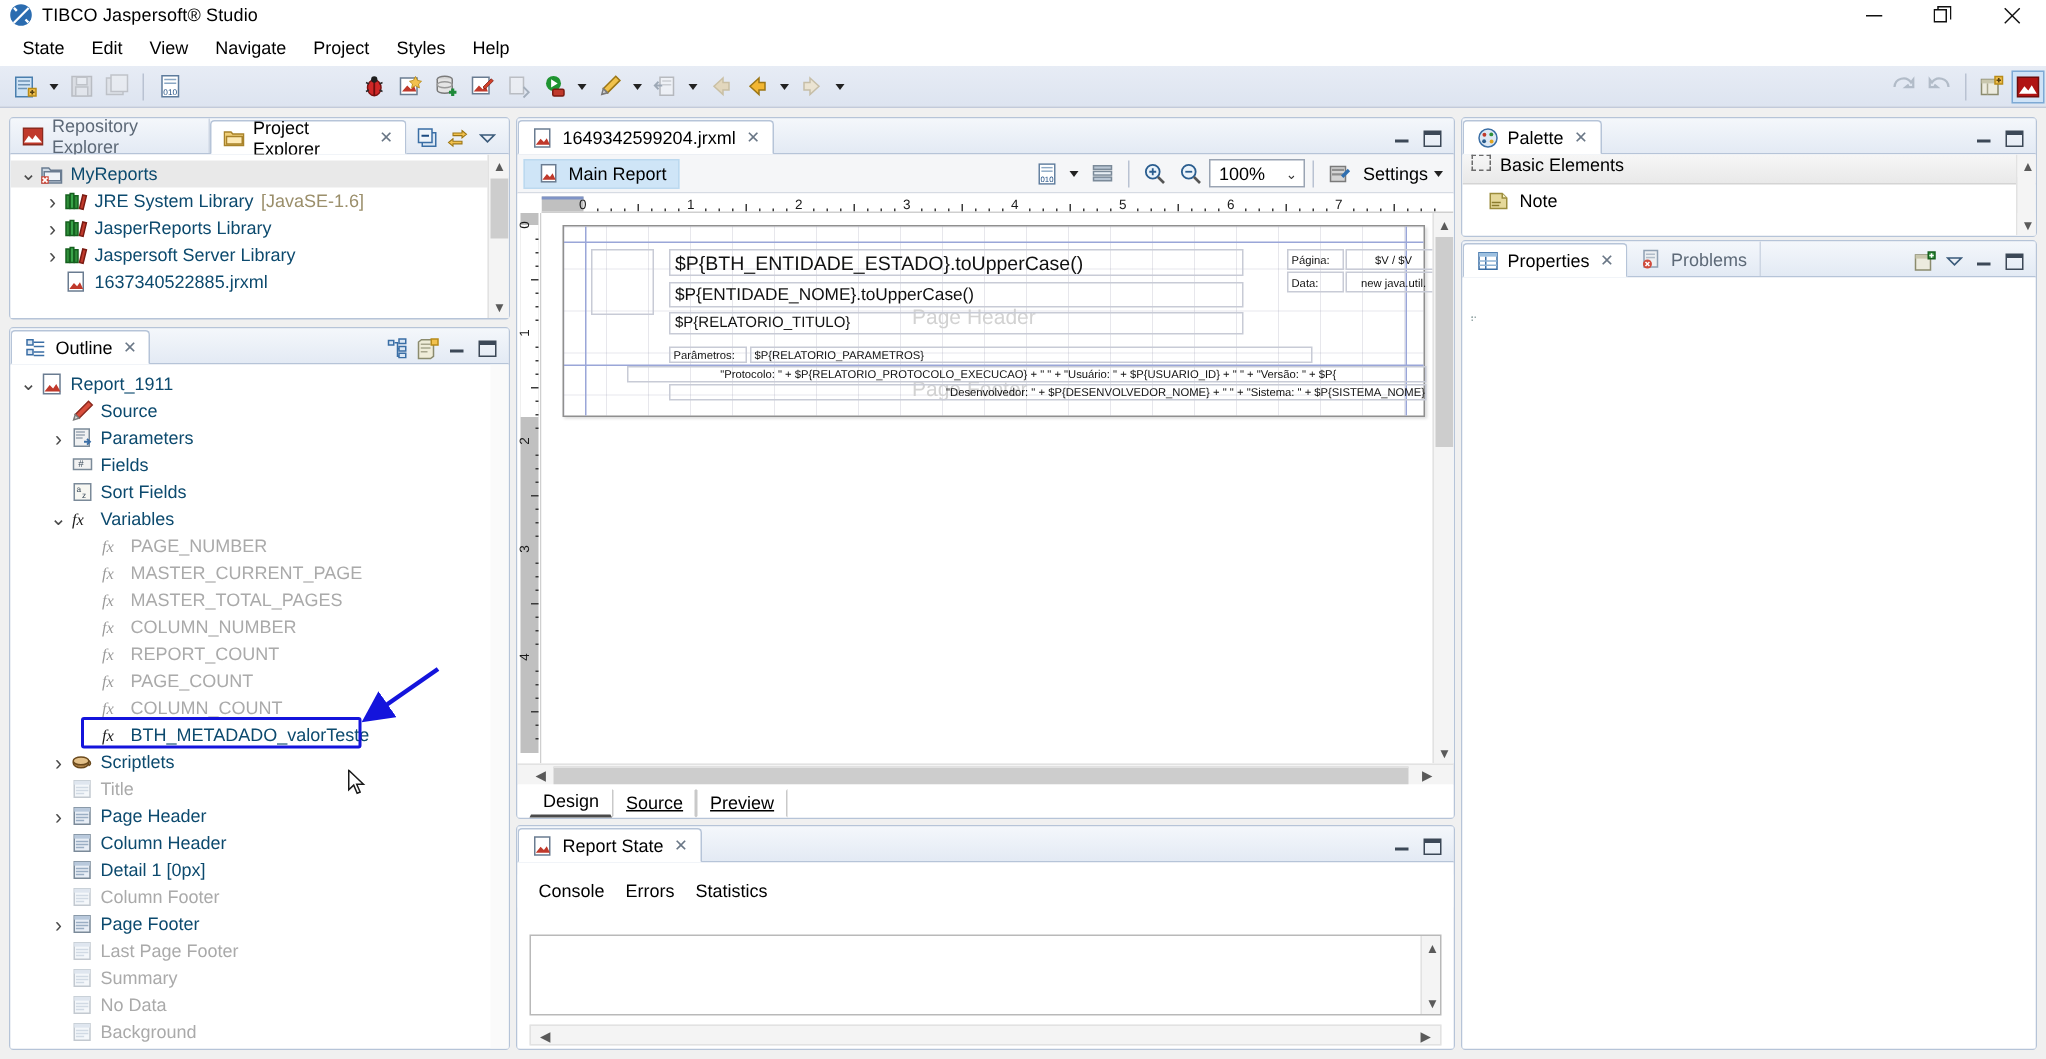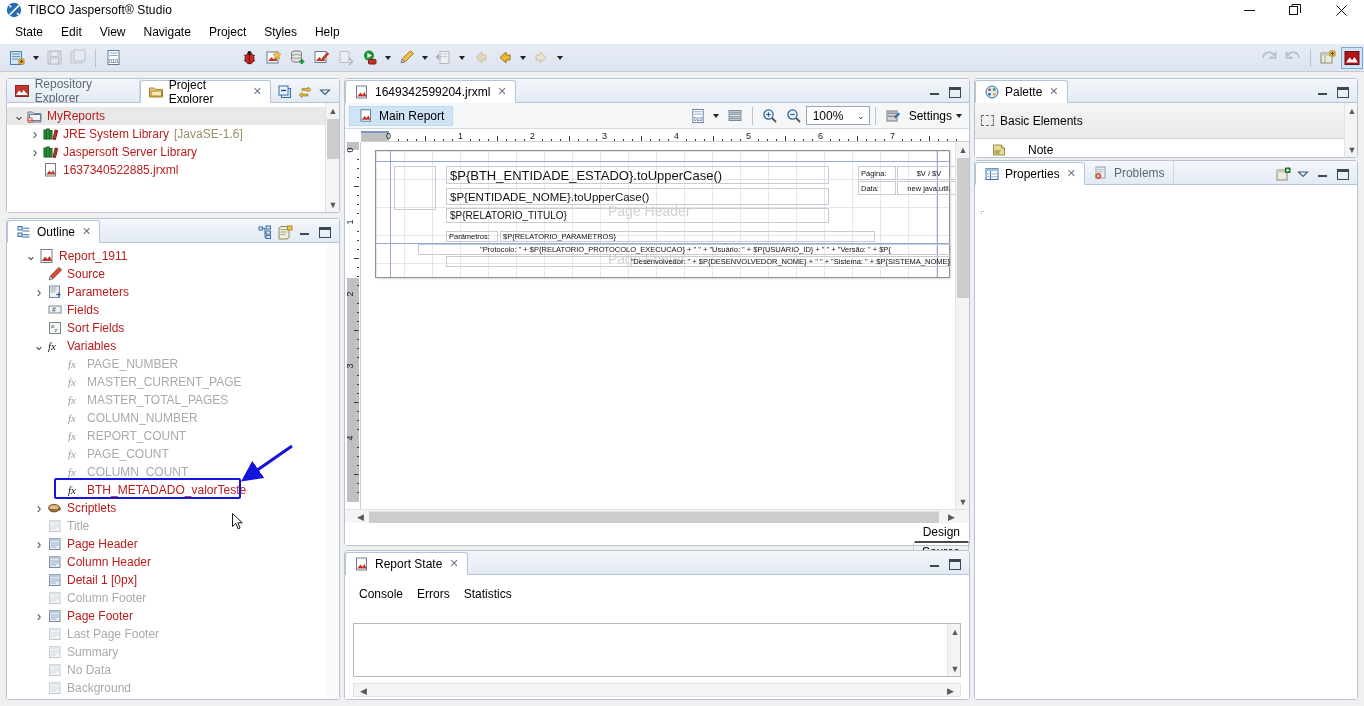"MyReports" .tlabel { color: #b91c1c -> #0c4a6e }
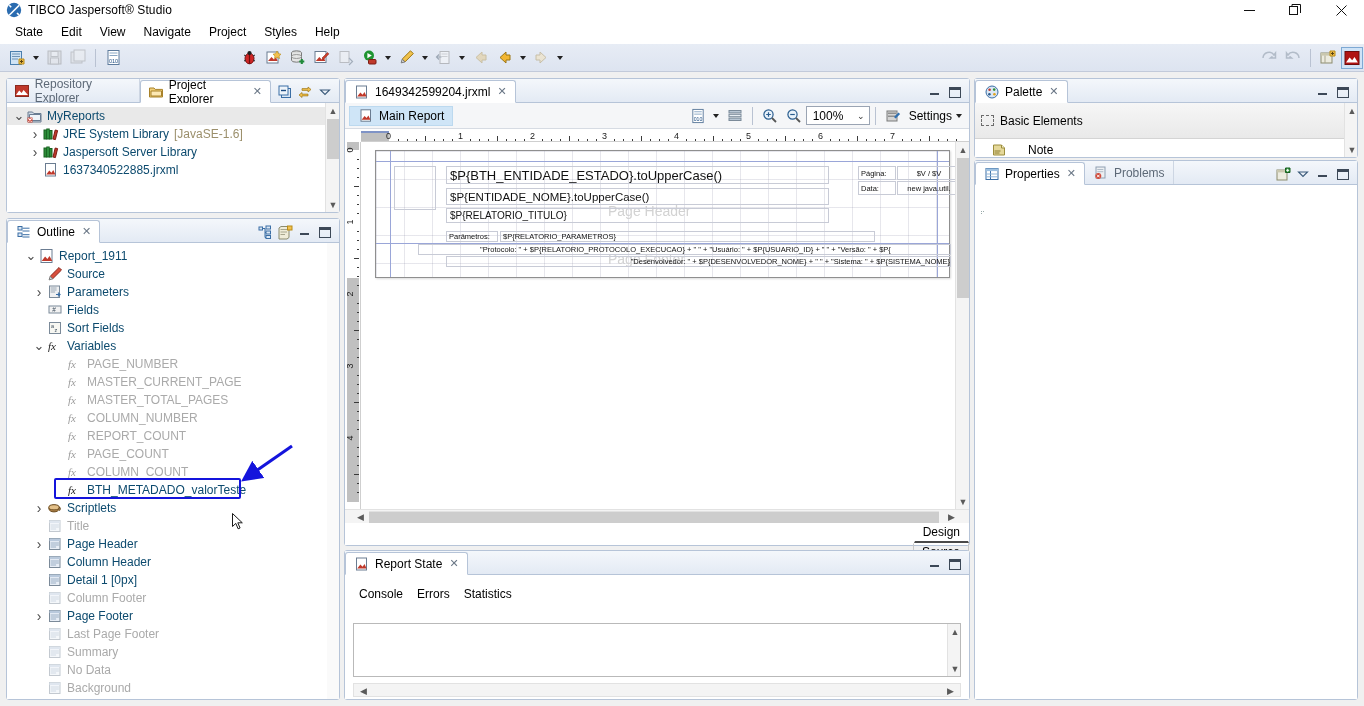"Basic Elements" .pal-cat { align-items: center -> none; height: 36px -> 20px }
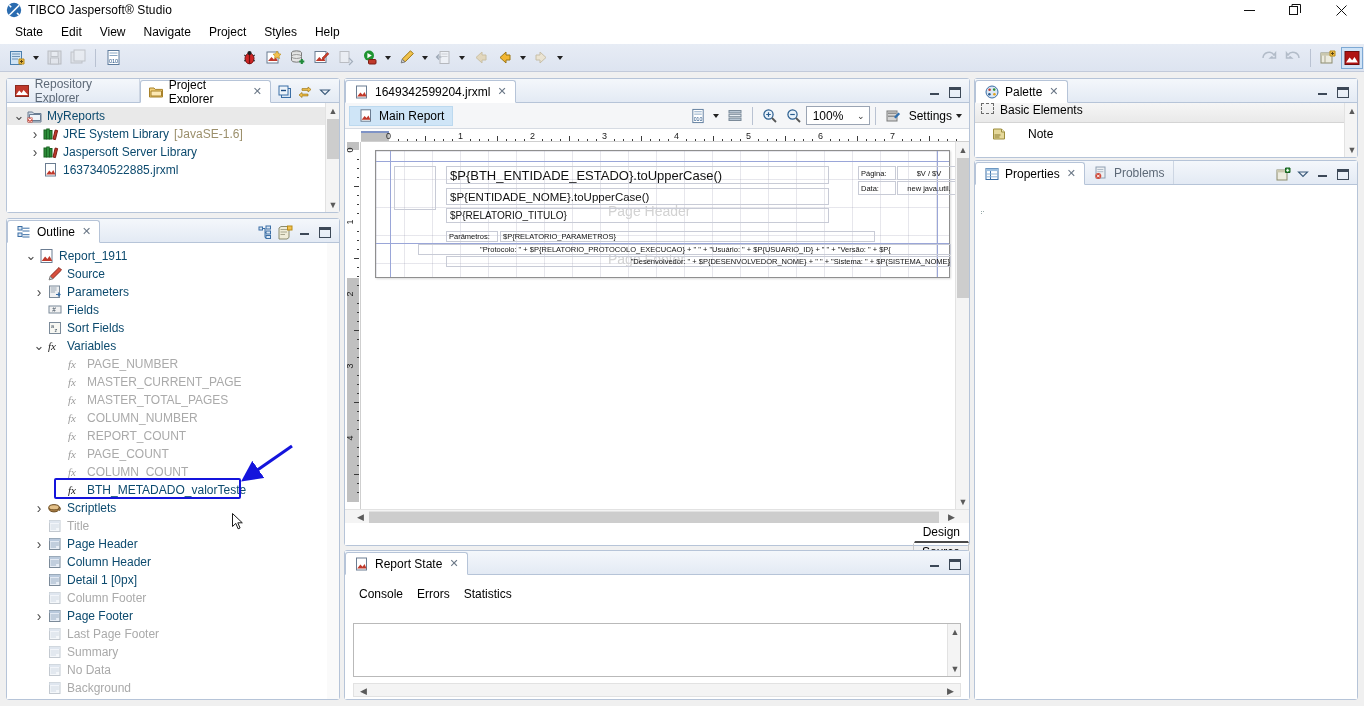"Note" .pal-item { gap: 21px -> 6px }
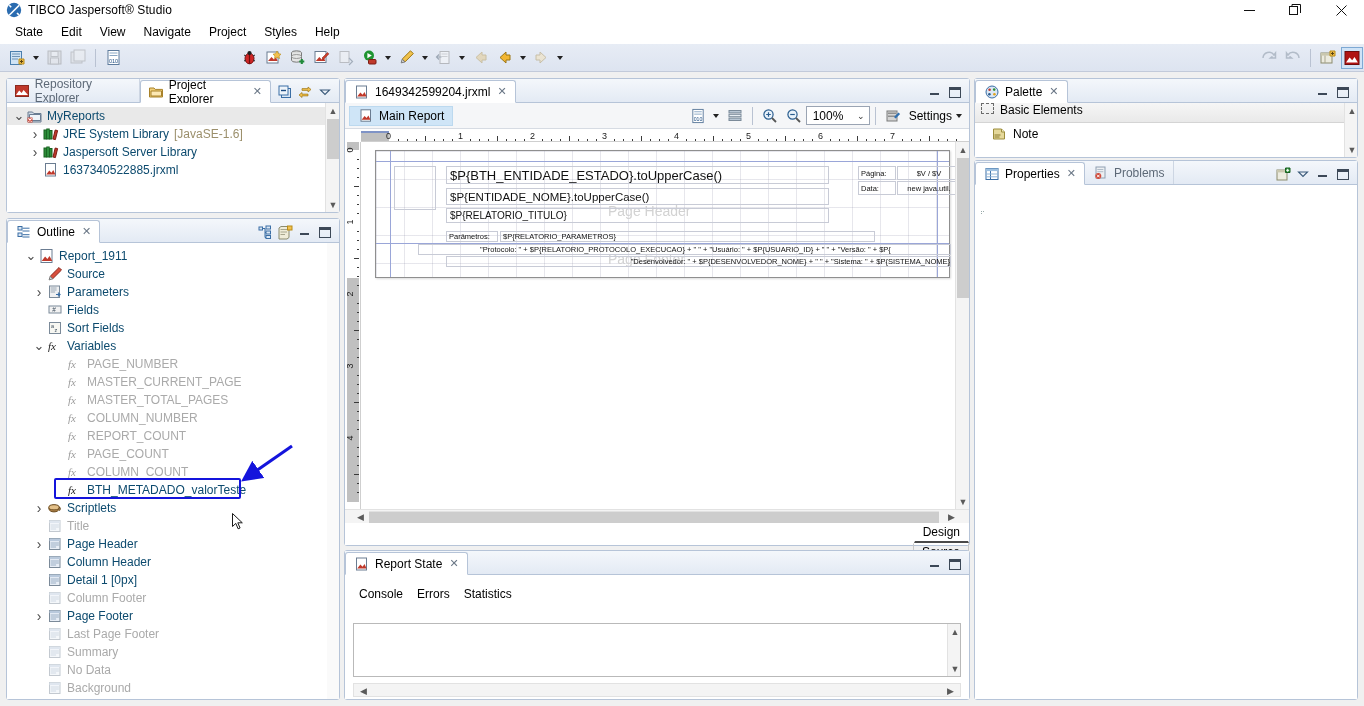"JasperReports Library" div.trow { html: none -> <div> <span></span> <span> <svg> <rect></rect> <rect></rect> <rect></rect> <path></path> </svg> </span> <span>JasperReports Library</span> </div> }
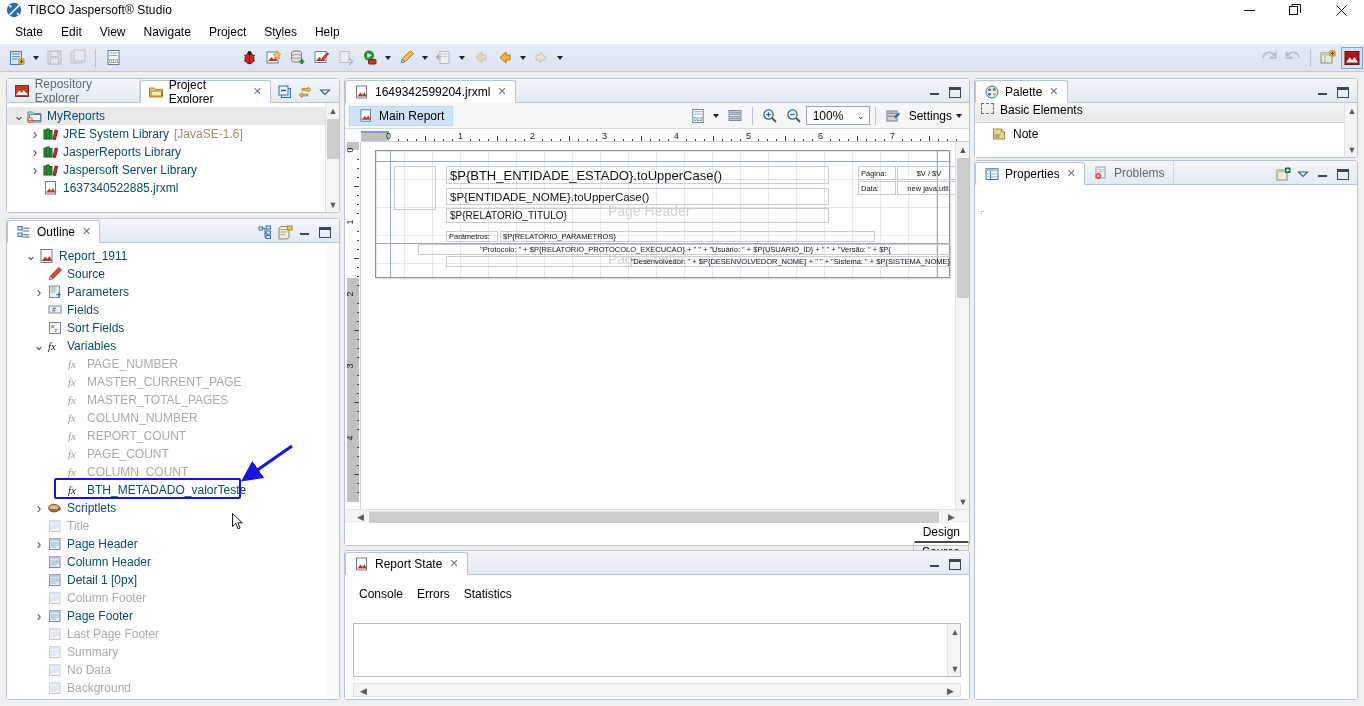"Report_1911" div.trow { padding-left: 16px -> 4px }
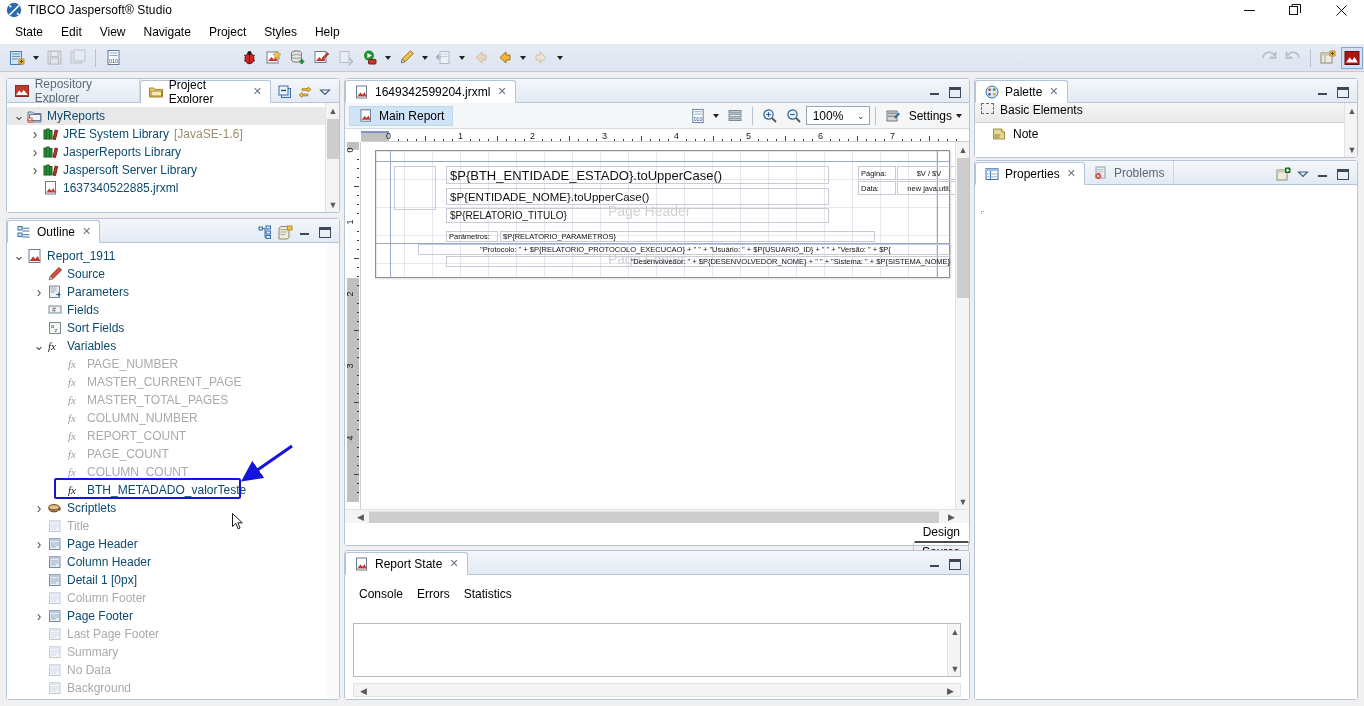"Design" .ed-bottom-tabs { flex-direction: column -> none }
